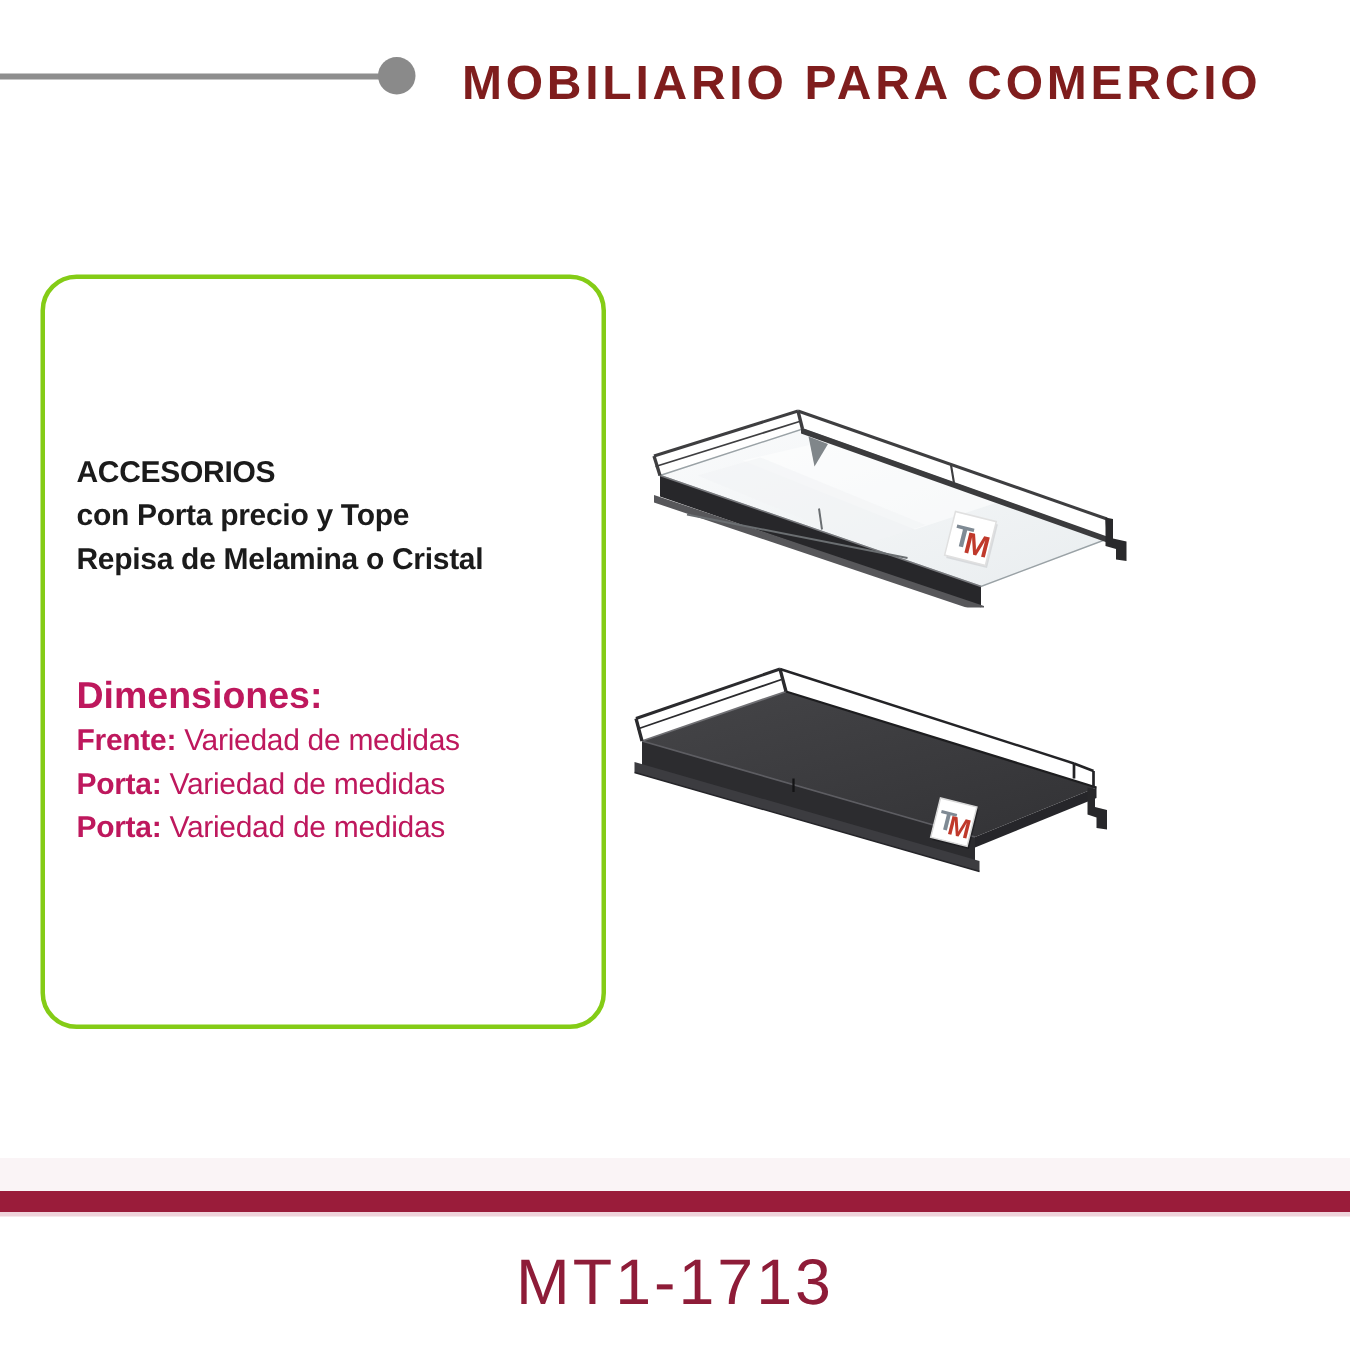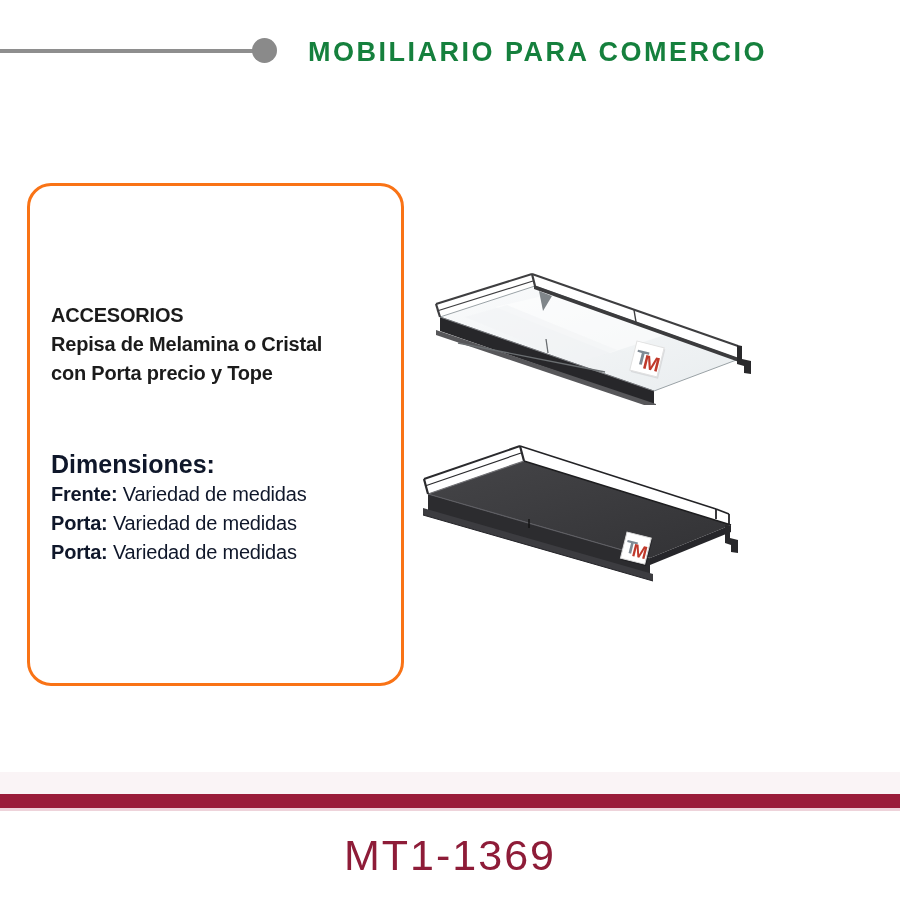"MOBILIARIO PARA COMERCIO" .hdr-title { color: #15803d -> #7f1d1d; font-size: 27px -> 32px }
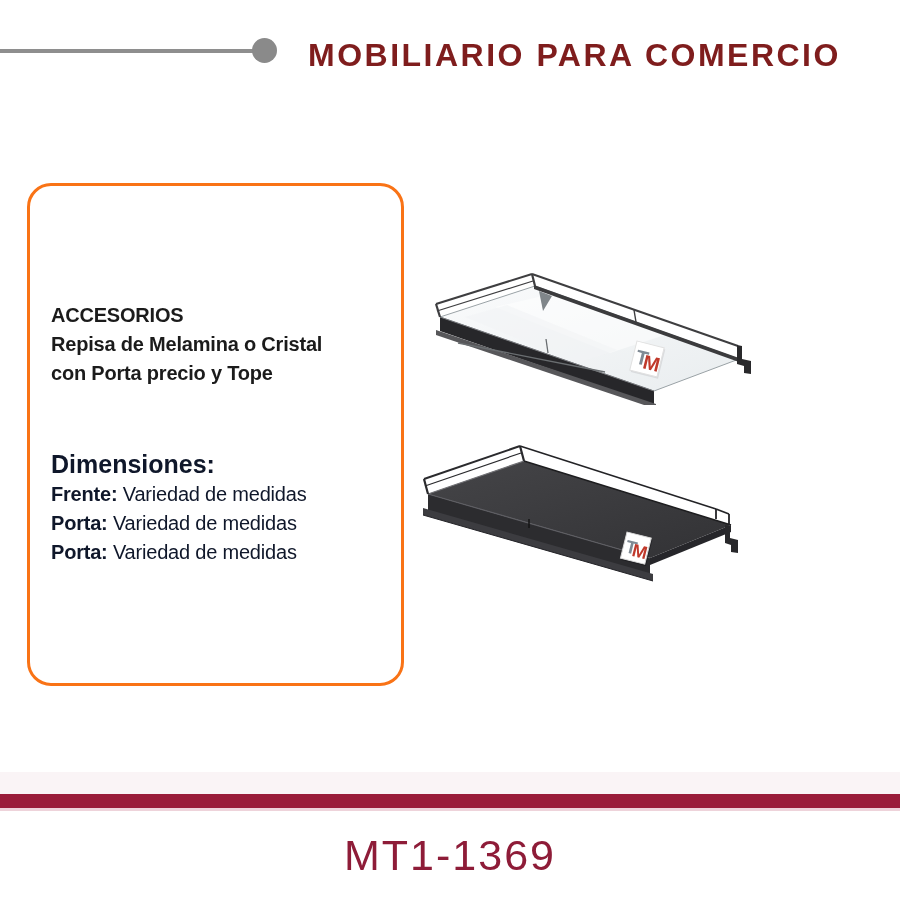"ACCESORIOS" .info-box { border: 3px solid #f97316 -> 3px solid #84cc16 }
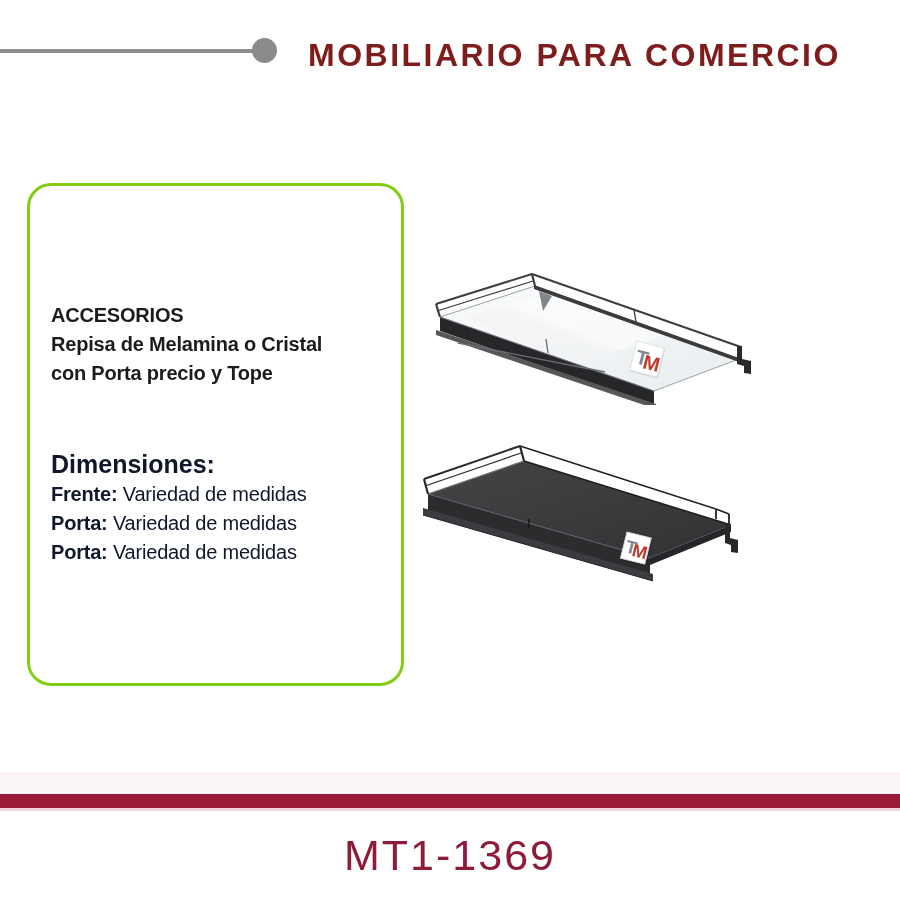"Repisa de Melamina o Cristal" div { order: before "con Porta precio y Tope" -> after "con Porta precio y Tope" }
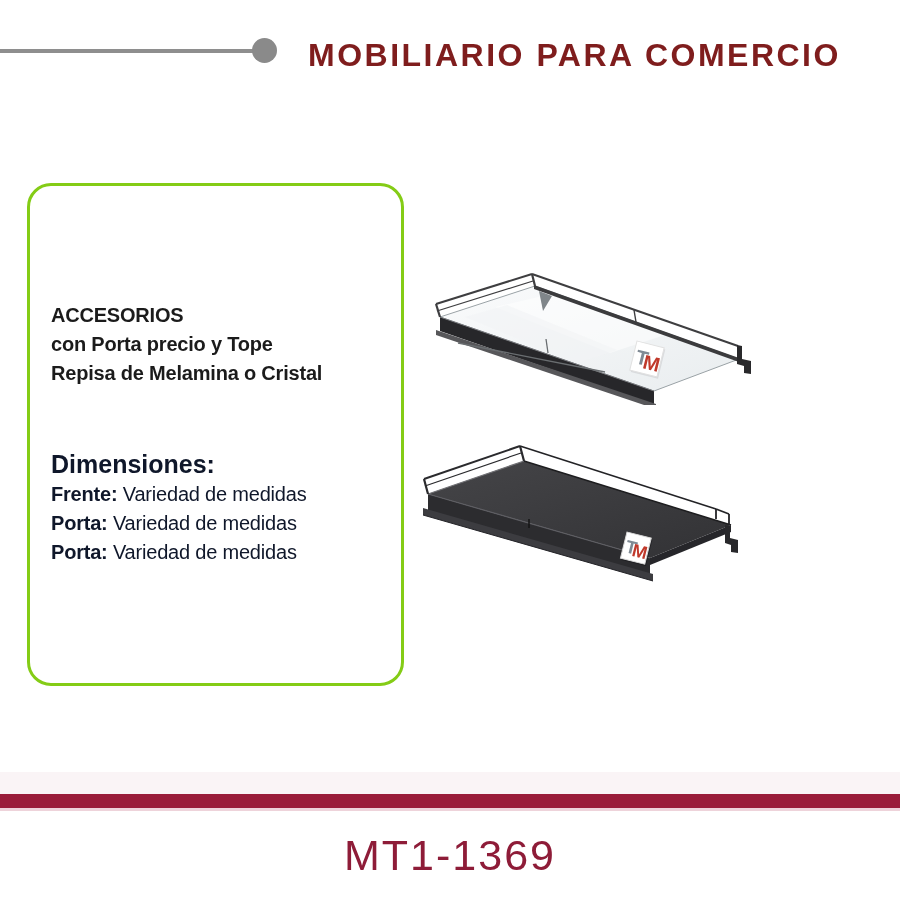"Dimensiones:" .dim-block { color: #0f172a -> #be185d }
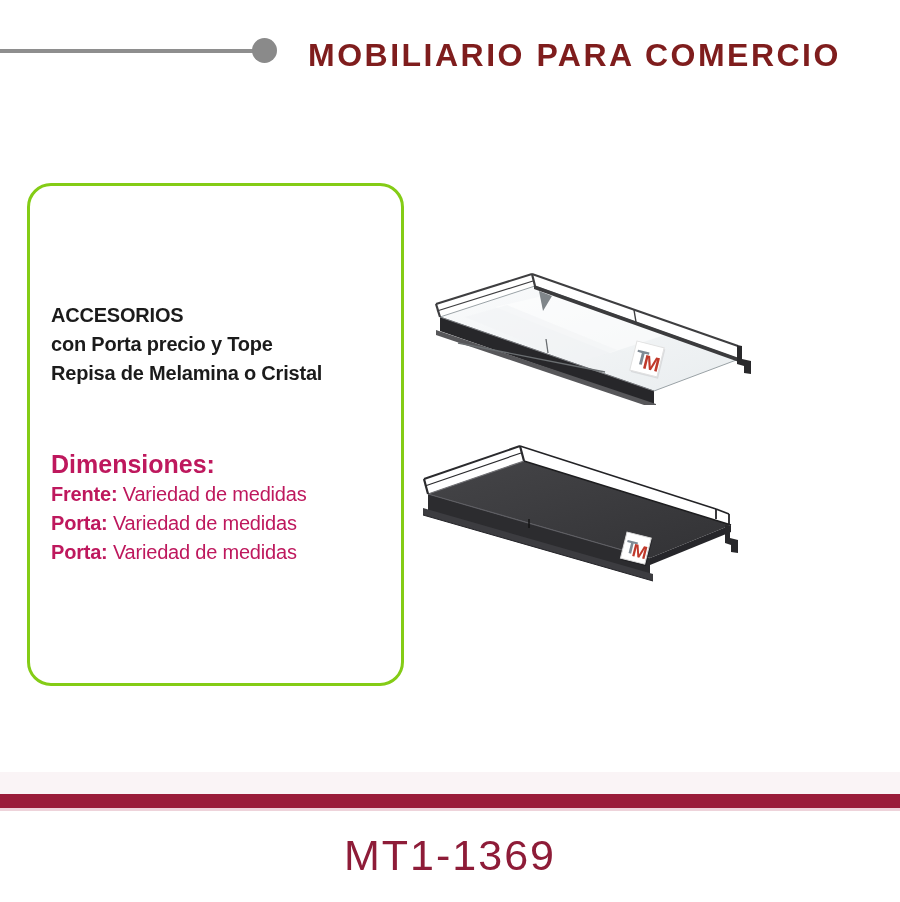"MT1-1369" div.product-code { text: MT1-1369 -> MT1-1713 }
